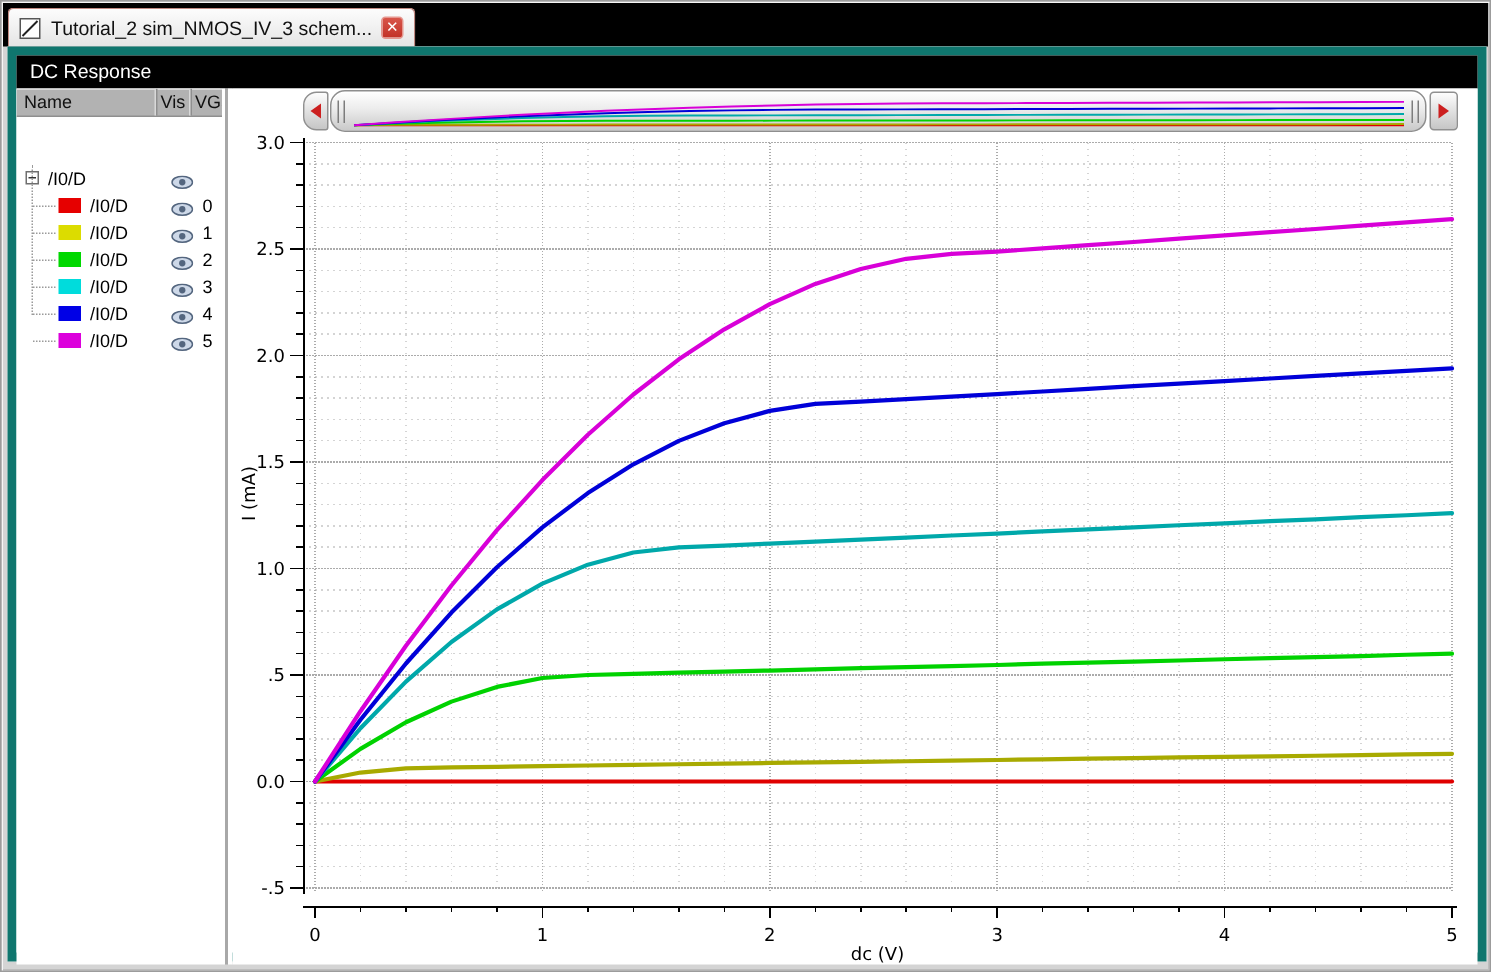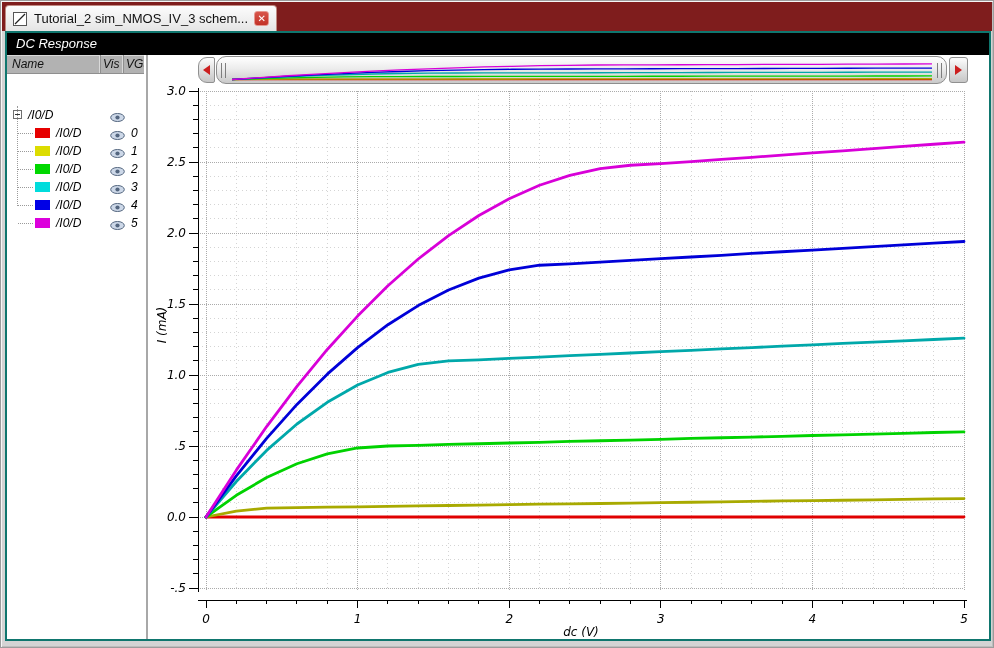"Tutorial_2 sim_NMOS_IV_3 schem..." .tabbar { background: #7f1d1d -> #000000 }
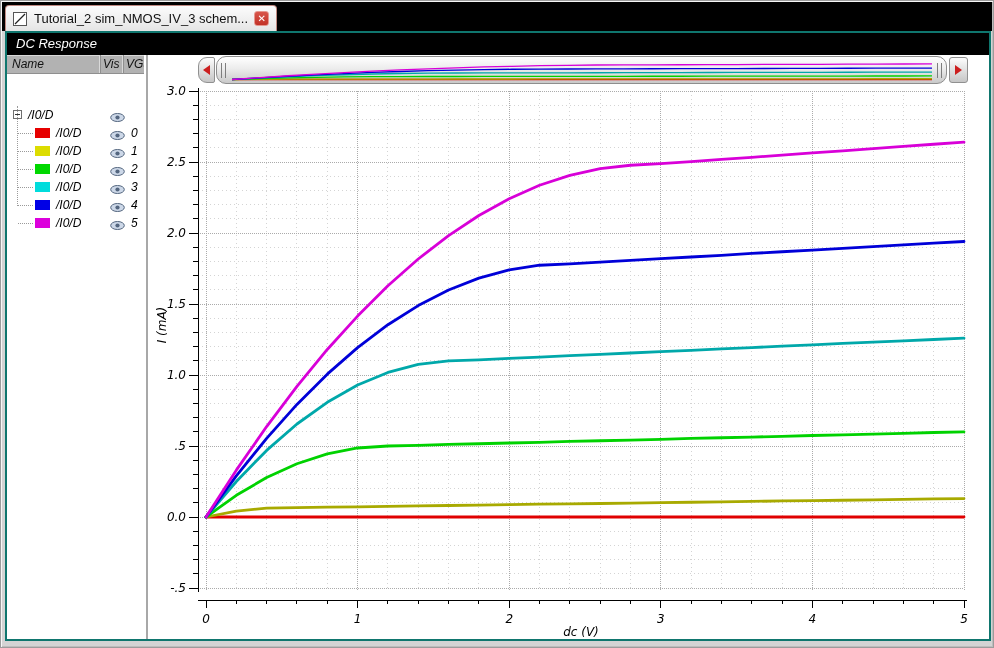"DC Response" .frame { border: 2px solid #0f766e -> 6px solid #0f766e; font-style: italic -> none }
